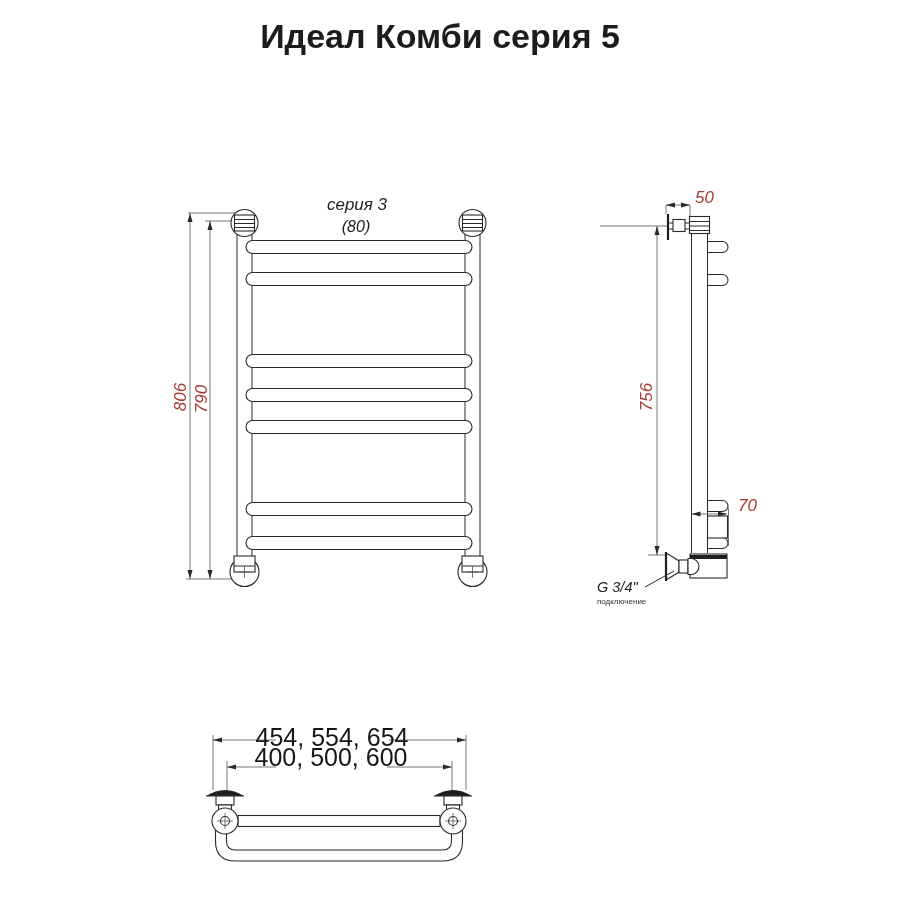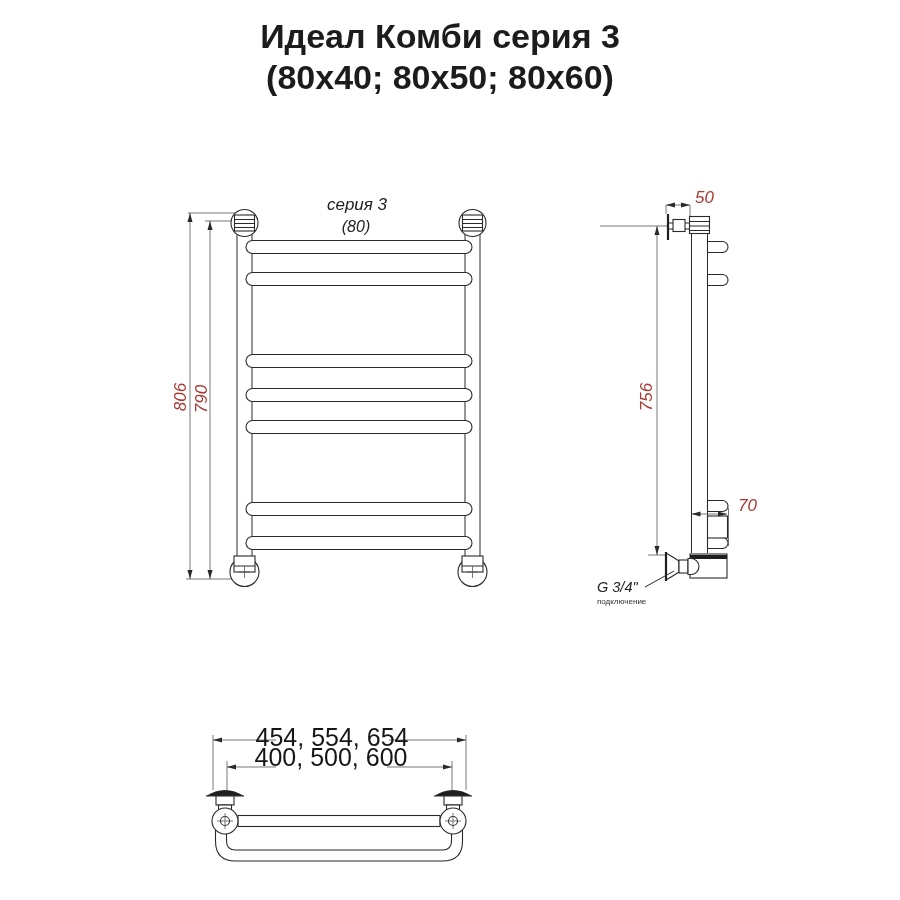"Идеал Комби серия 3" div { text: 3 -> 5 }
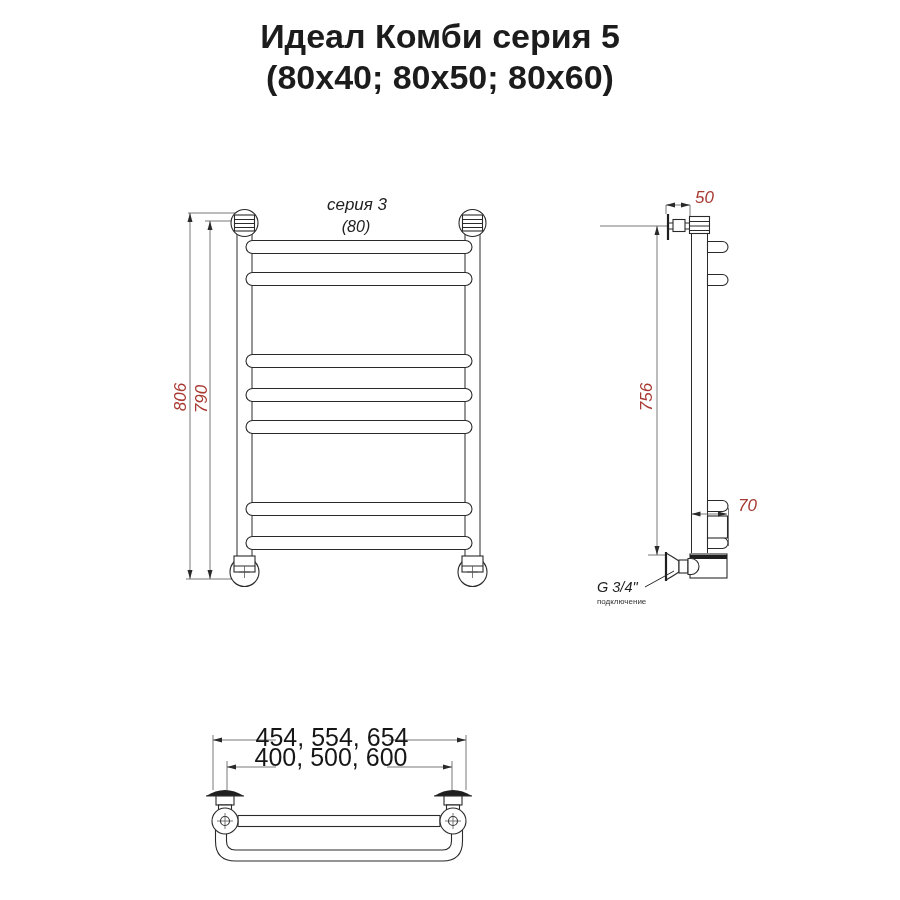"(80x40; 80x50; 80x60)" div { html: <div>(80x40; 80x50; 80x60)</div> -> none }
